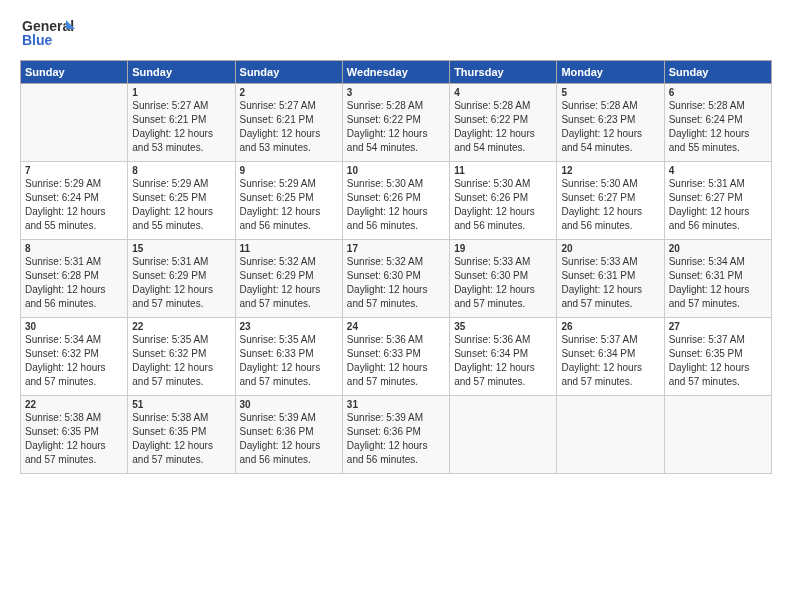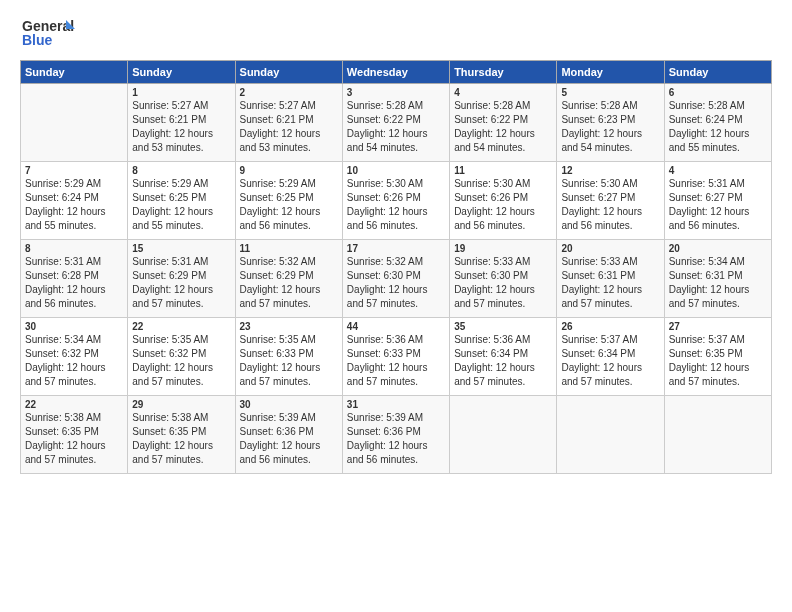"44" span.day-num { text: 44 -> 24 }
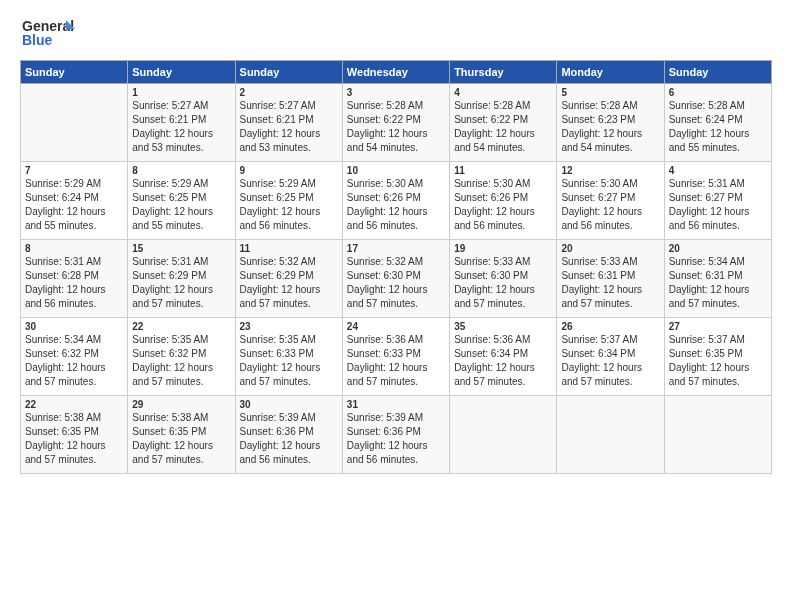"29" span.day-num { text: 29 -> 51 }
